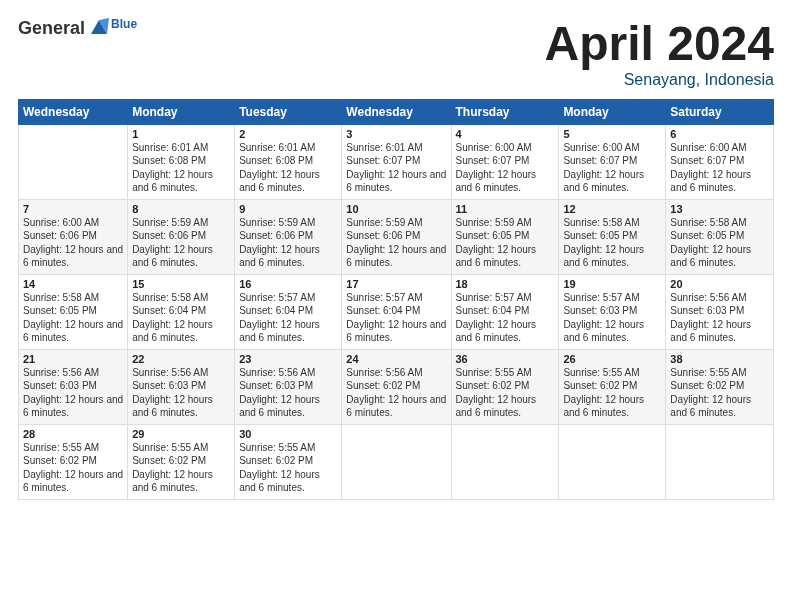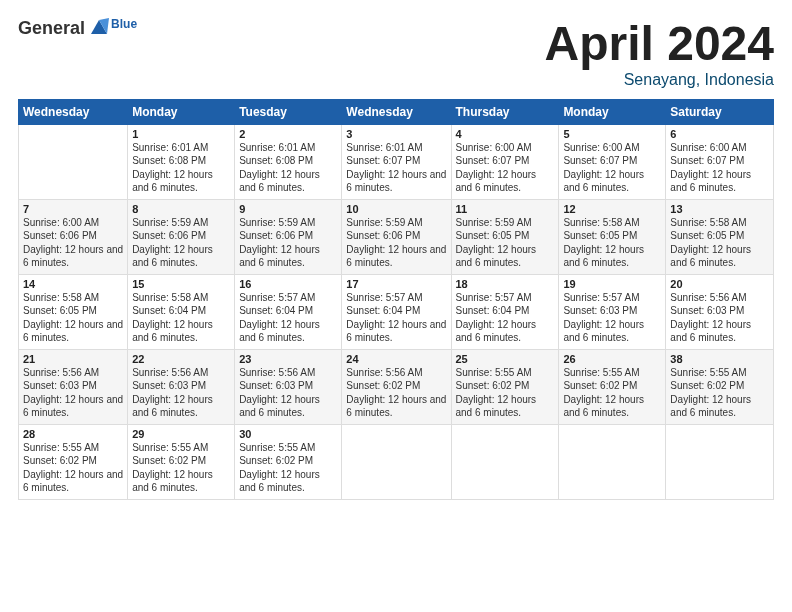"25" span.day-number { text: 25 -> 36 }
